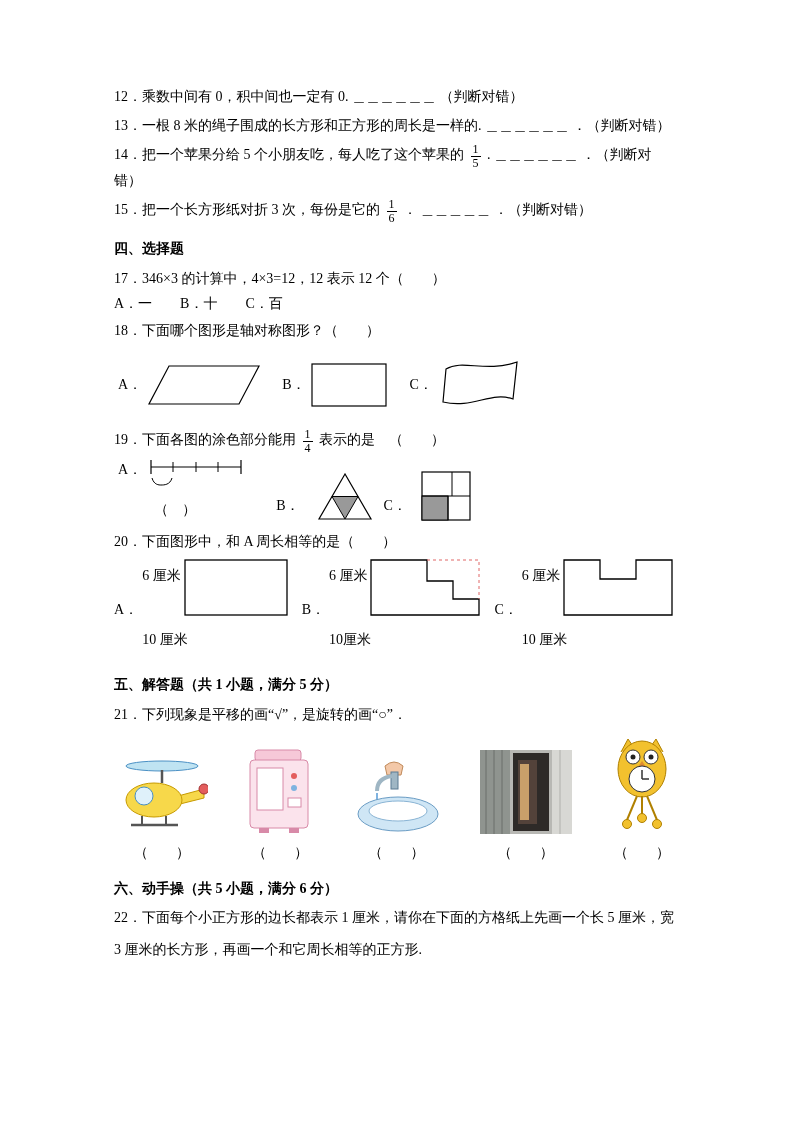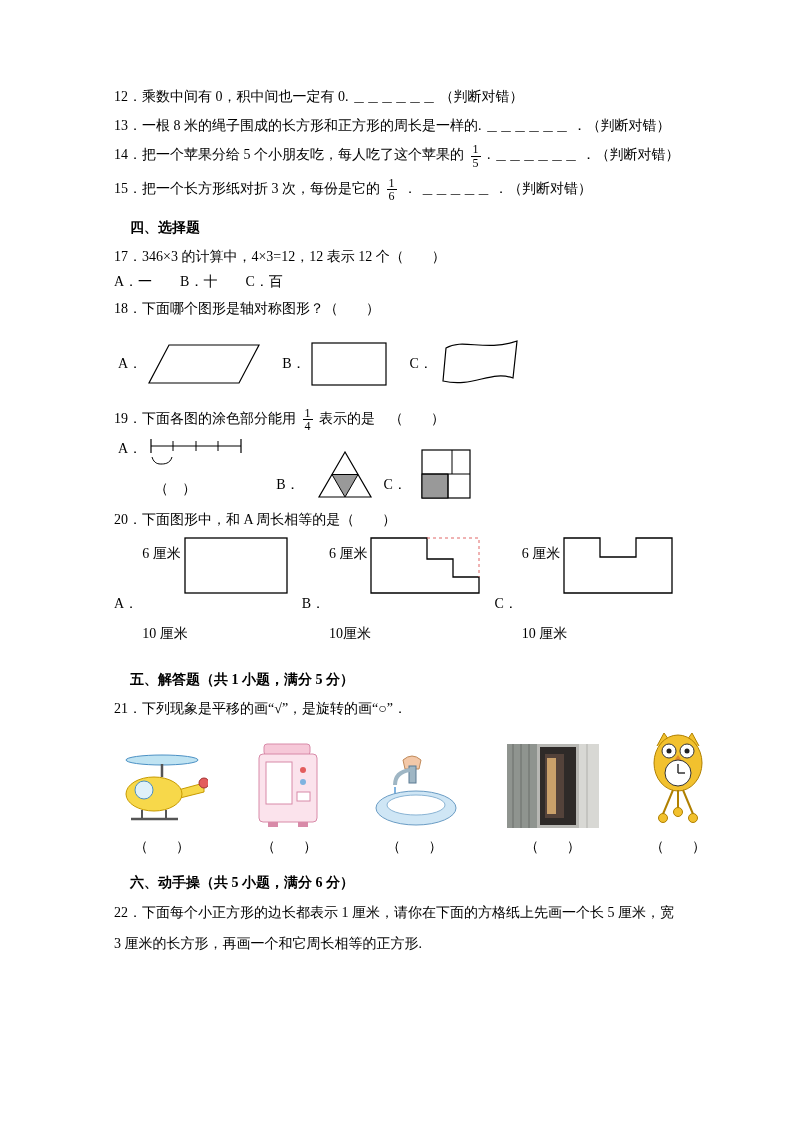"12．乘数中间有 0，积中间也一定有 0. ＿＿＿＿＿＿ （判断对错）" .content { padding: 86px 82px 0 114px -> 86px 118px 0 114px }
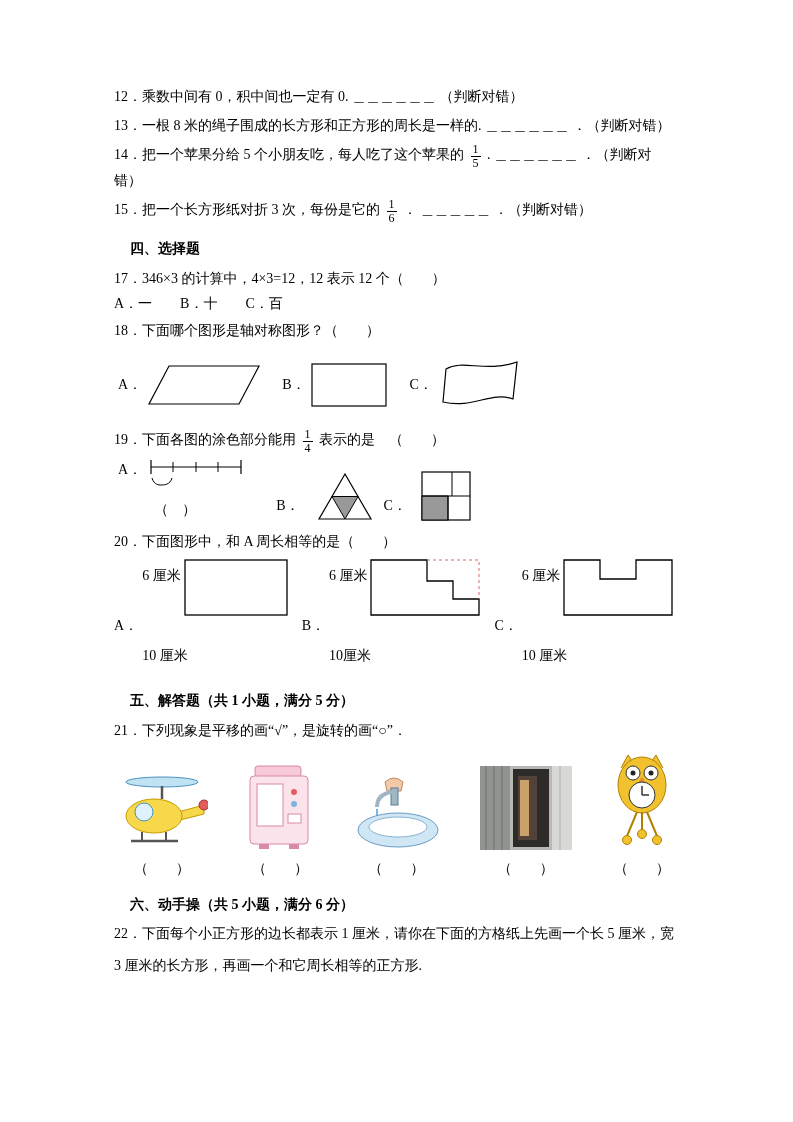"四、选择题" .sec-header { margin: 14px 0 8px 16px -> 14px 0 8px 0 }
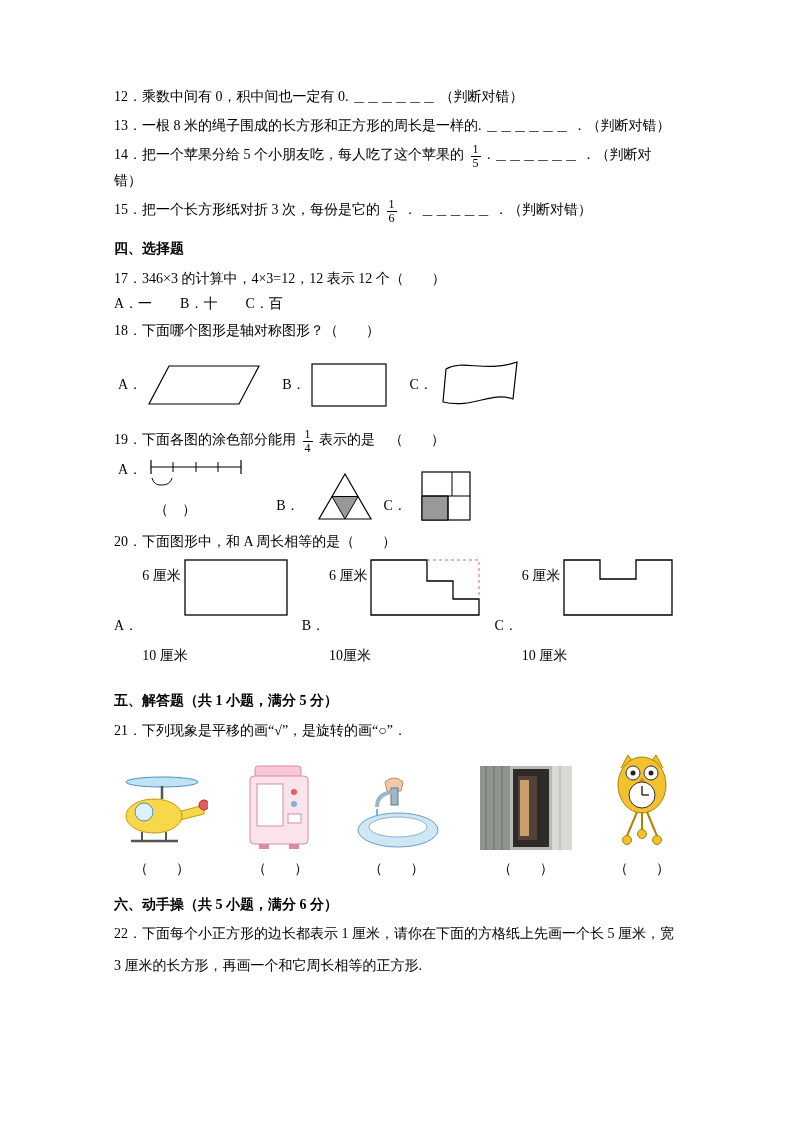"6 厘米" .fig20-main { gap: 16px -> none }
